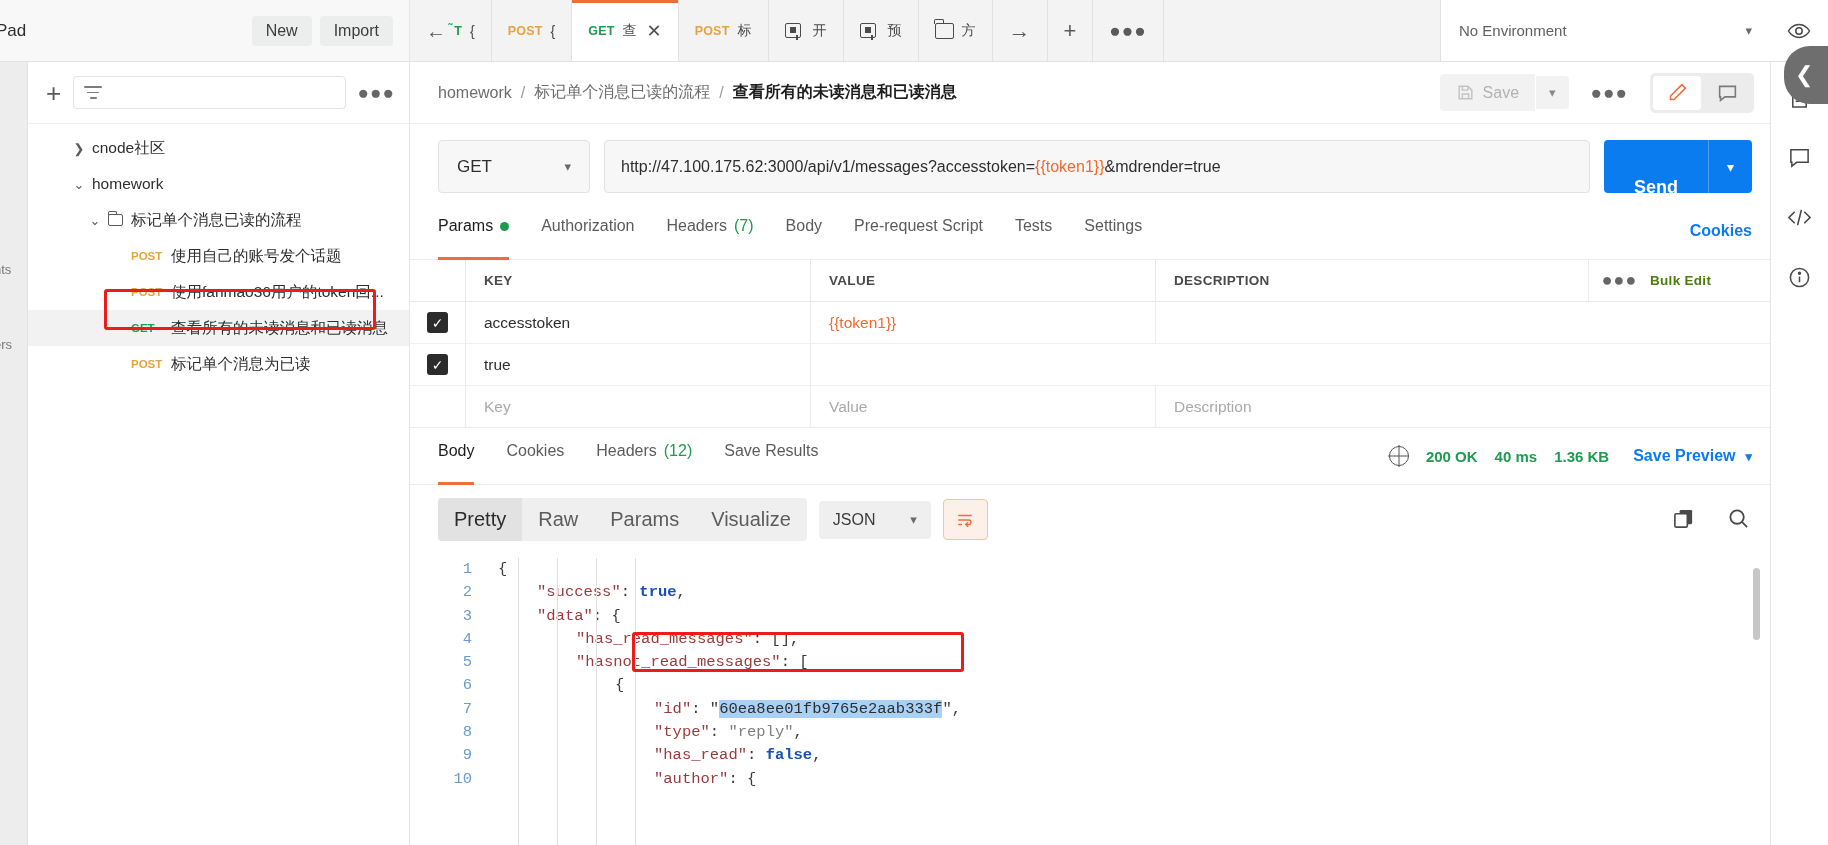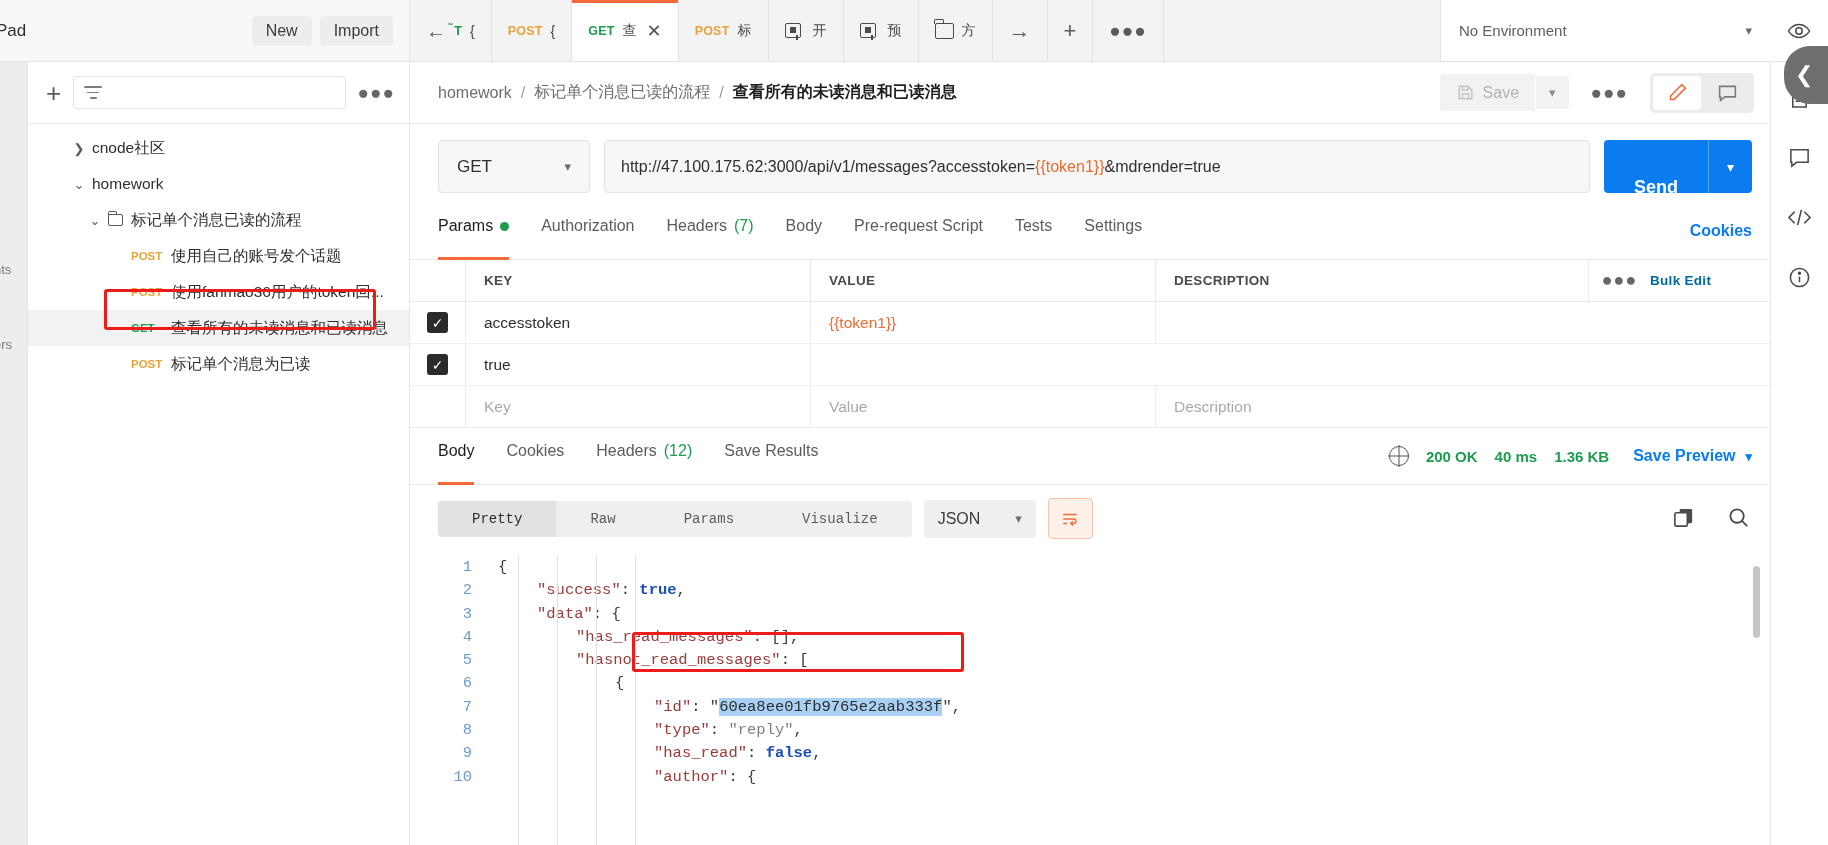"Bulk Edit" .c-bulk { color: #0369a1 -> #4d7c0f }
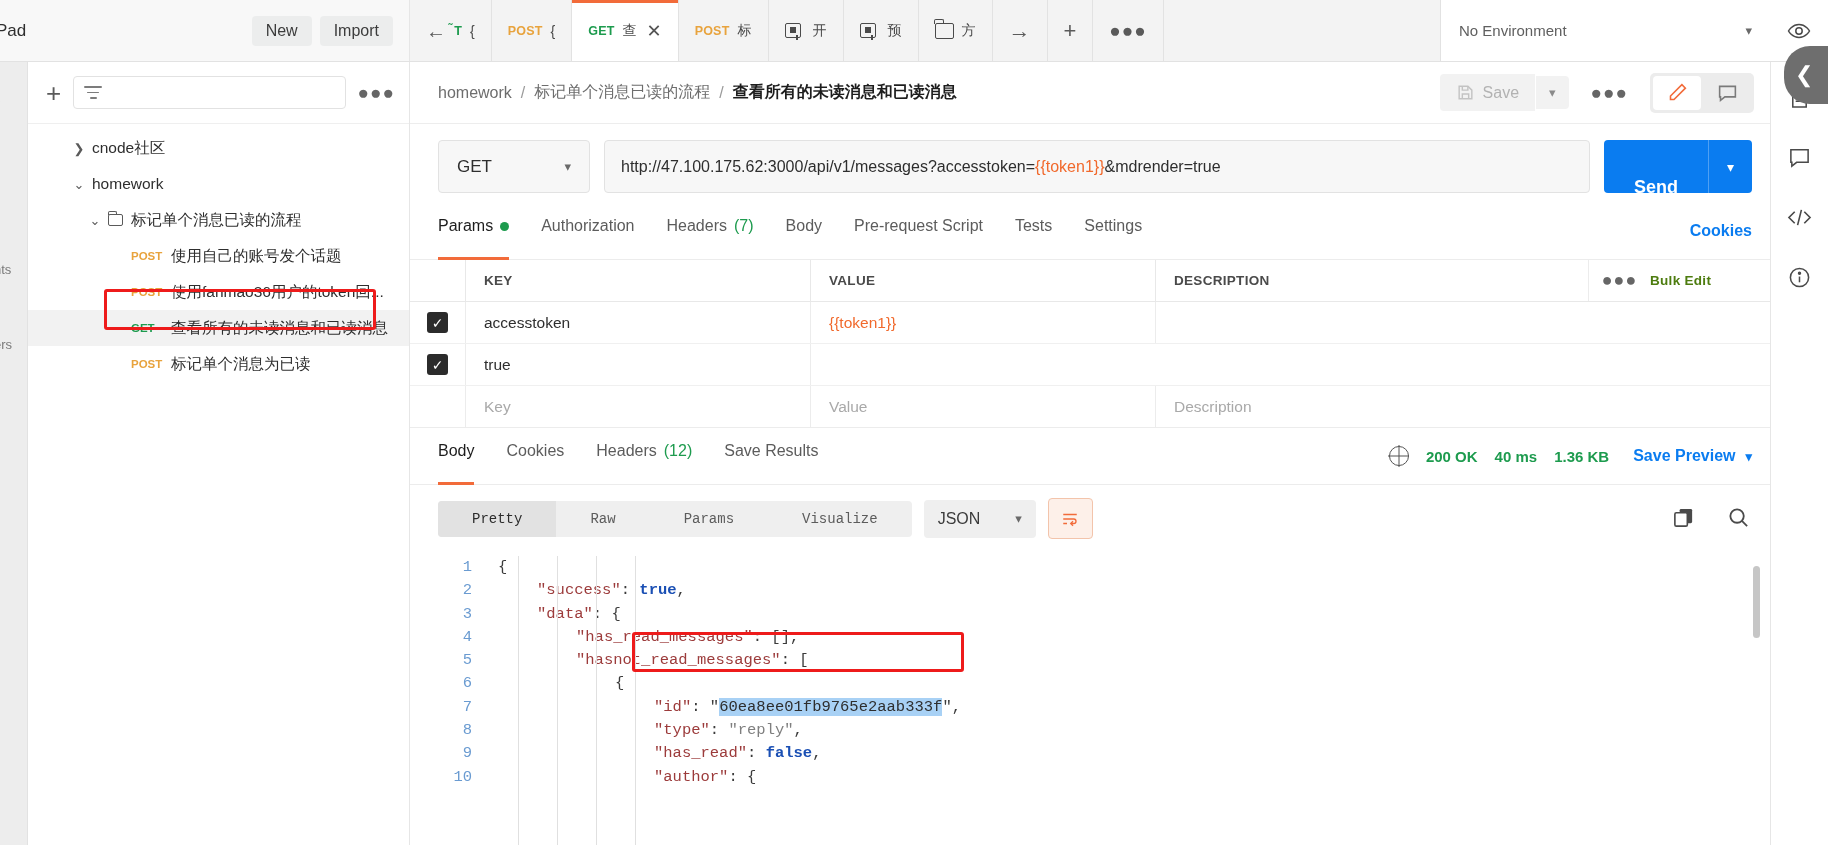"Pretty" .seg div { font-family: Liberation Mono, monospace -> none; font-size: 14px -> 20px; padding: 10px 34px -> 10px 16px }
